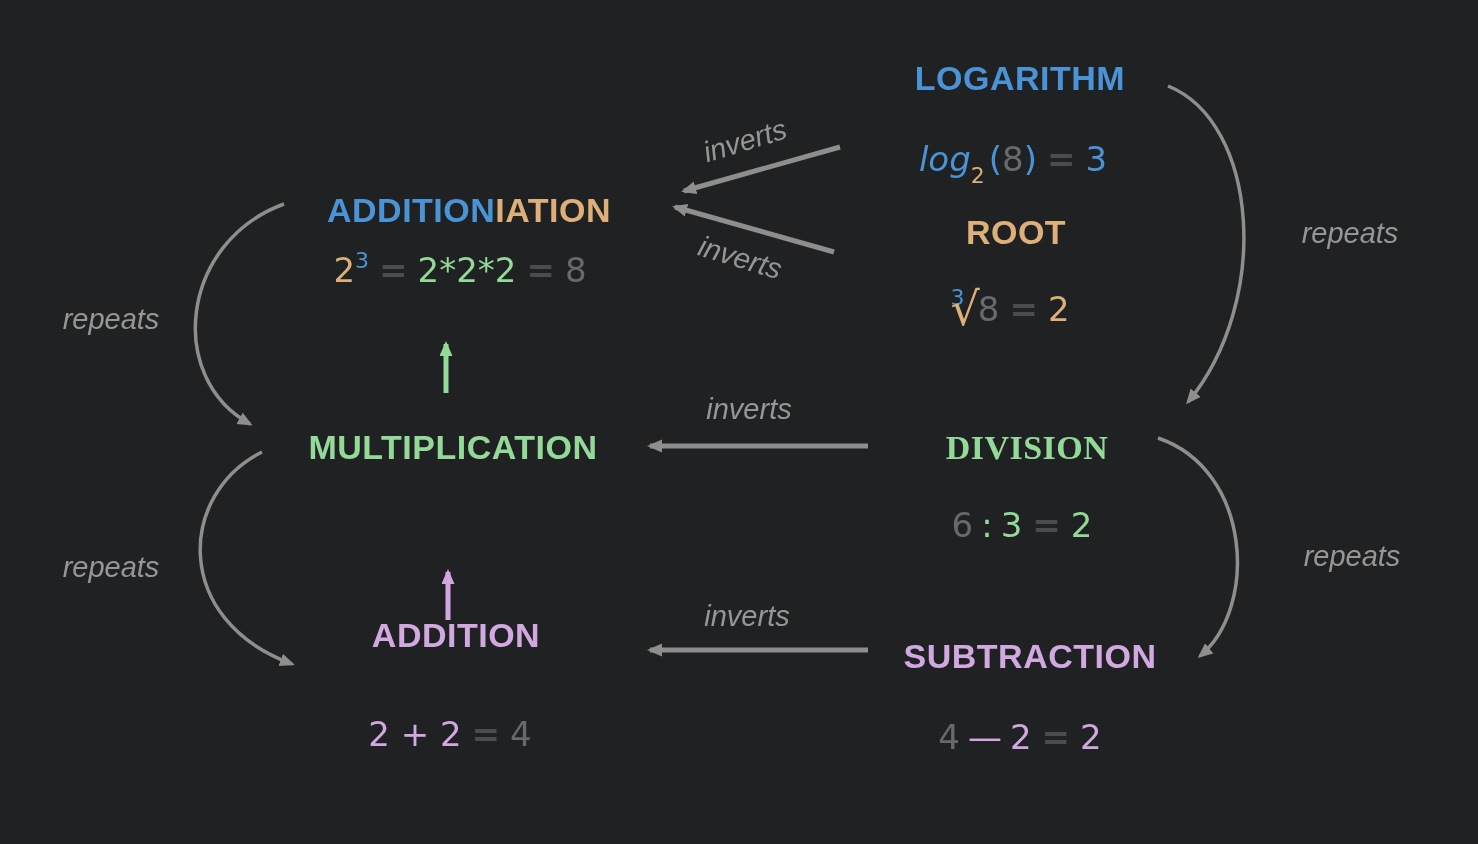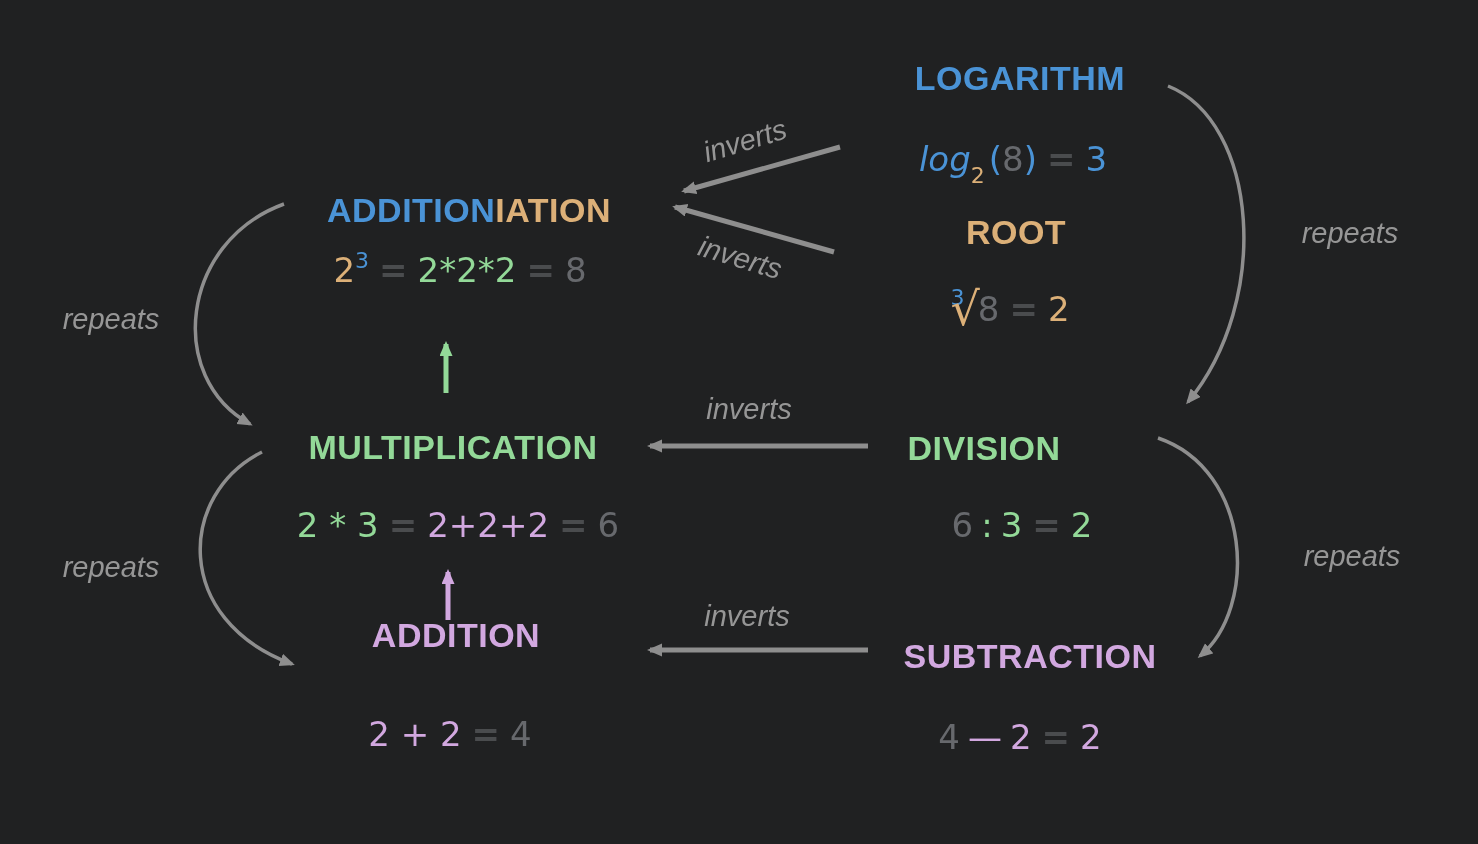"DIVISION" div.abs { font-family: none -> Liberation Serif, serif; left: 984px -> 1027px }
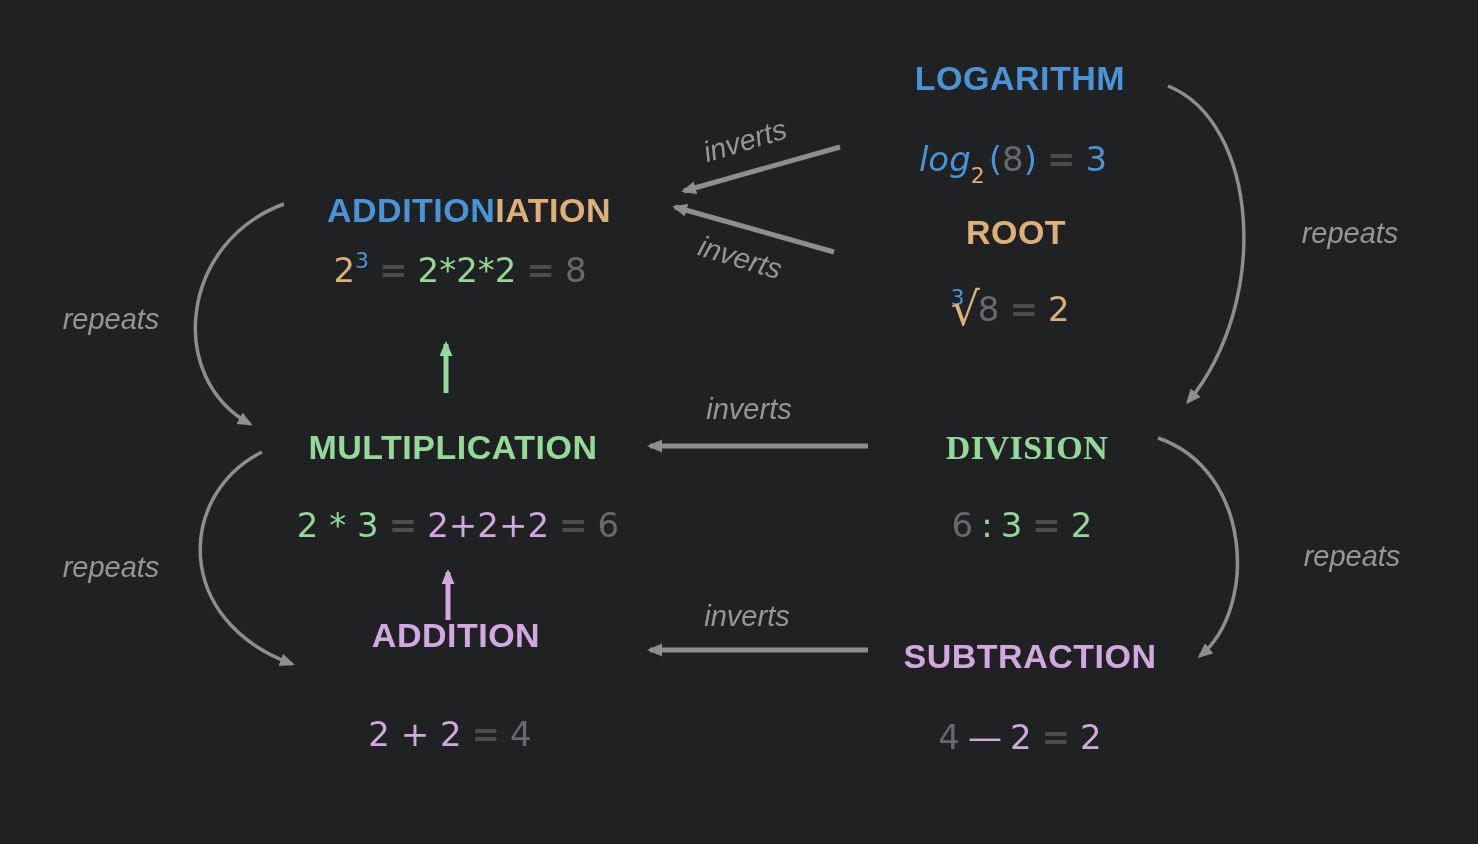"2 * 3 = 2+2+2" div.abs { html: <div> <span>2 * 3</span><span>=</span><span>2+2+2</span><span>=</span><span>6</span> </div> -> none }
